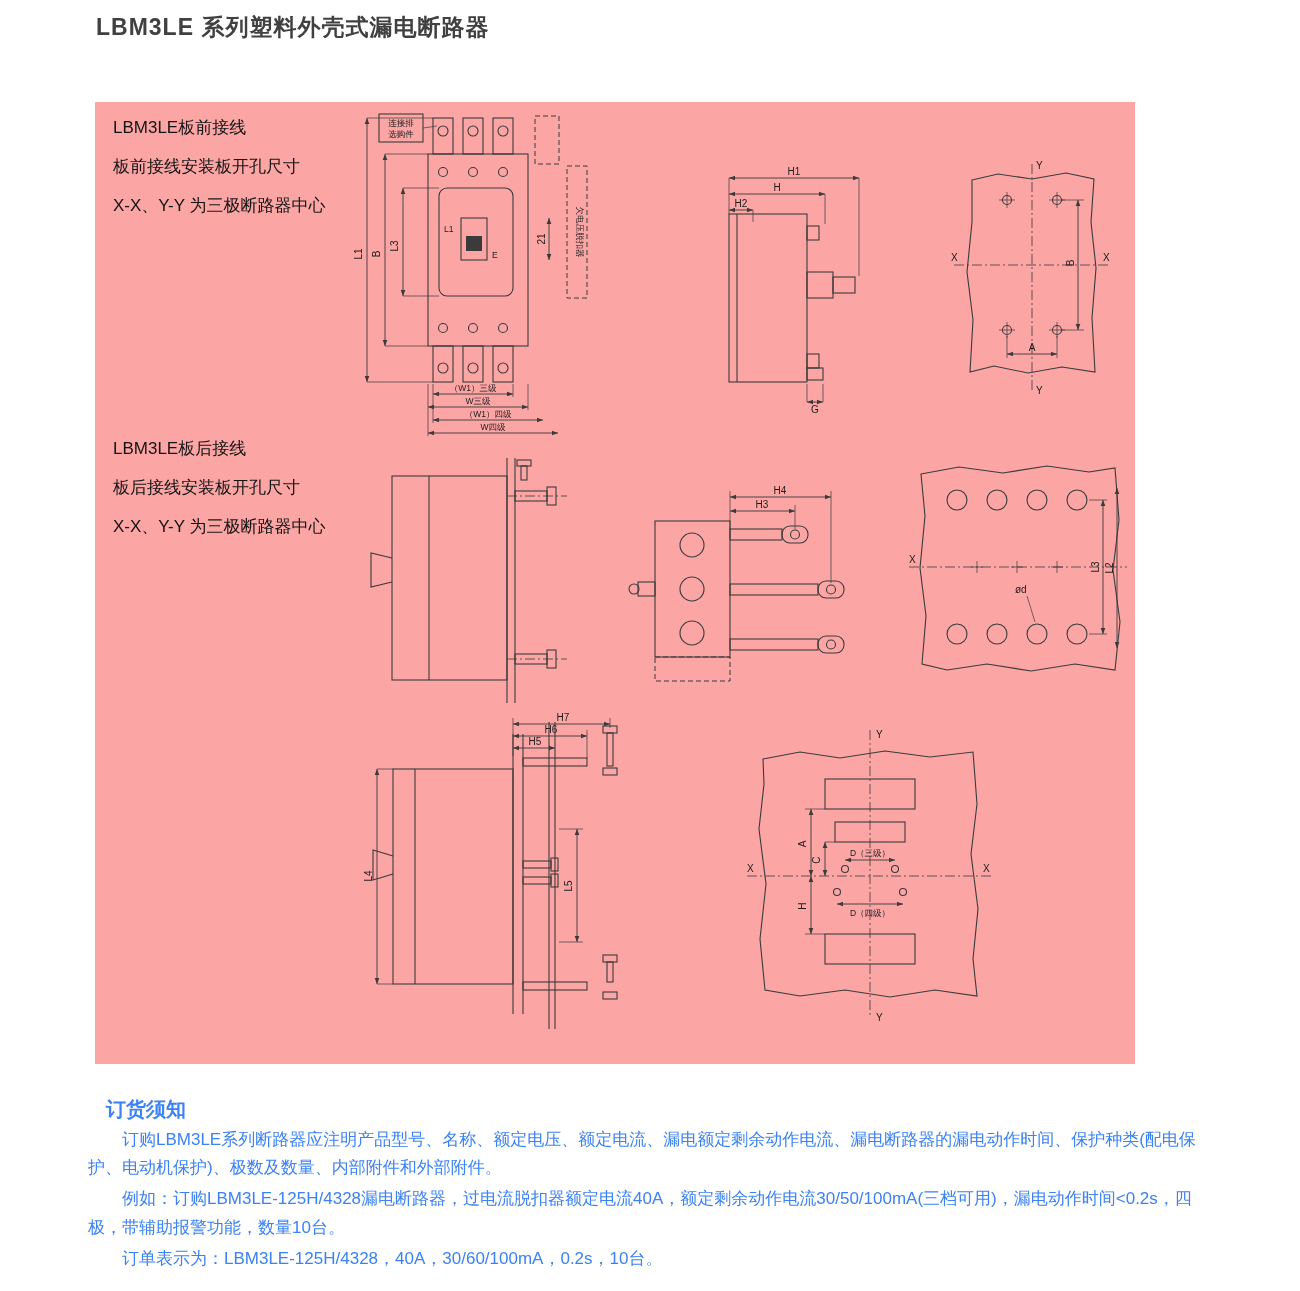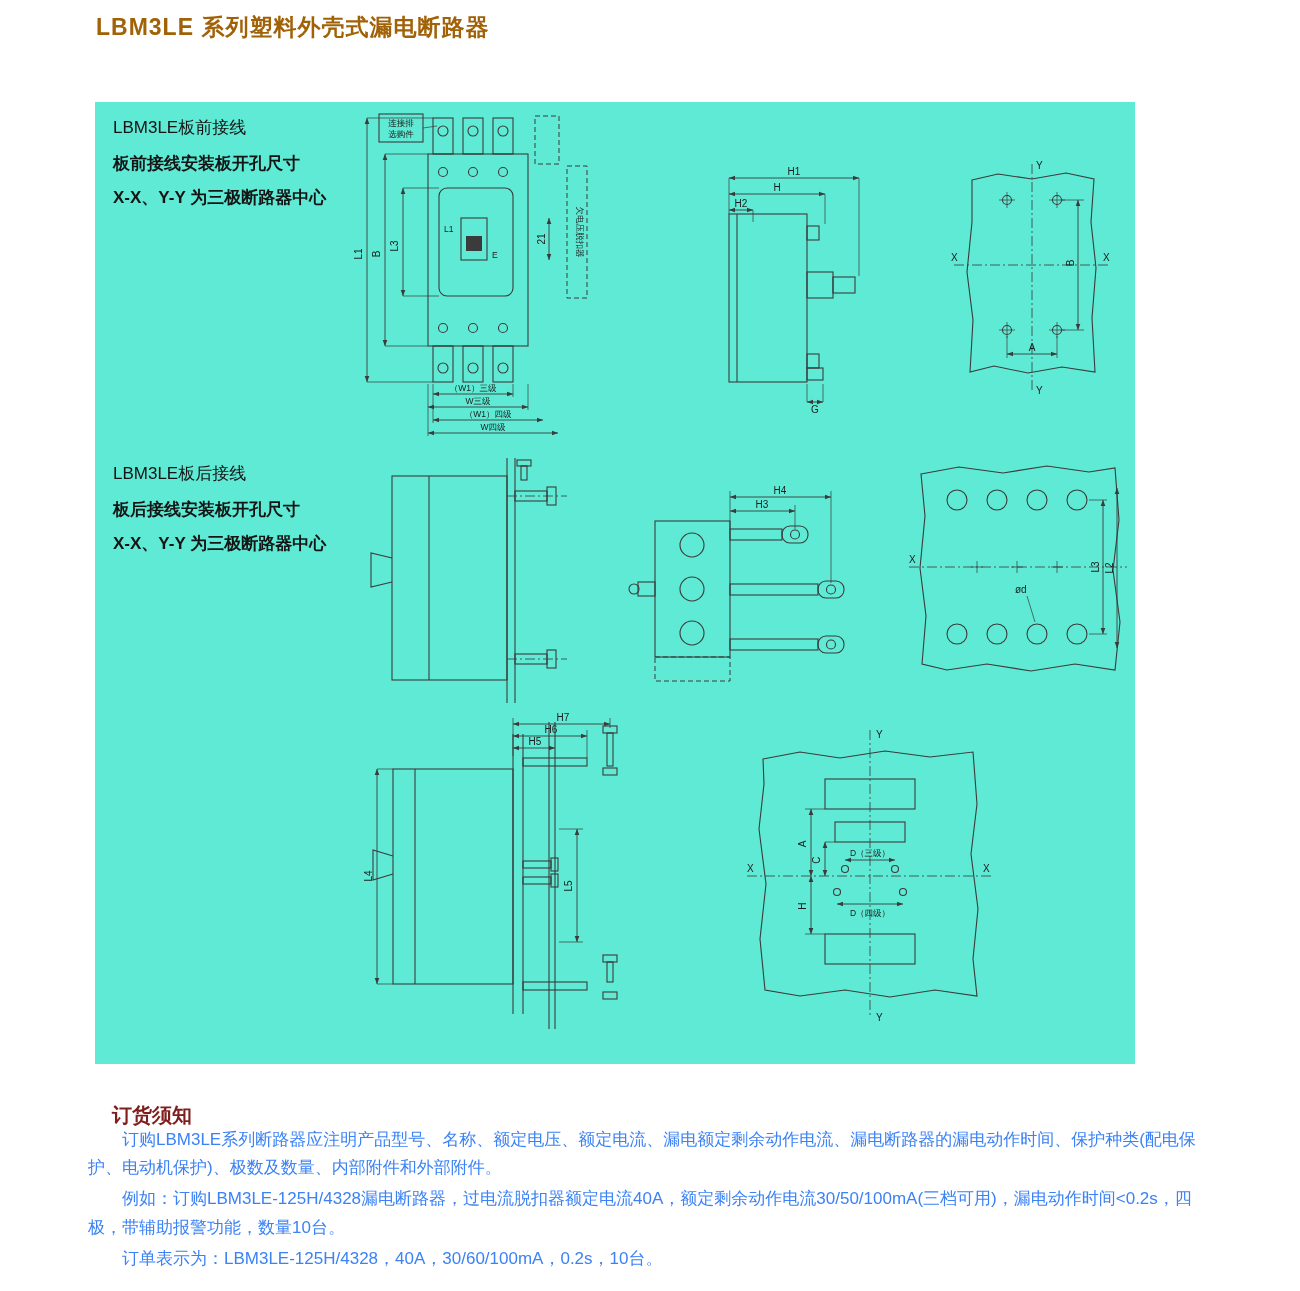"LBM3LE 系列塑料外壳式漏电断路器" .title { color: #a16207 -> #404040 }
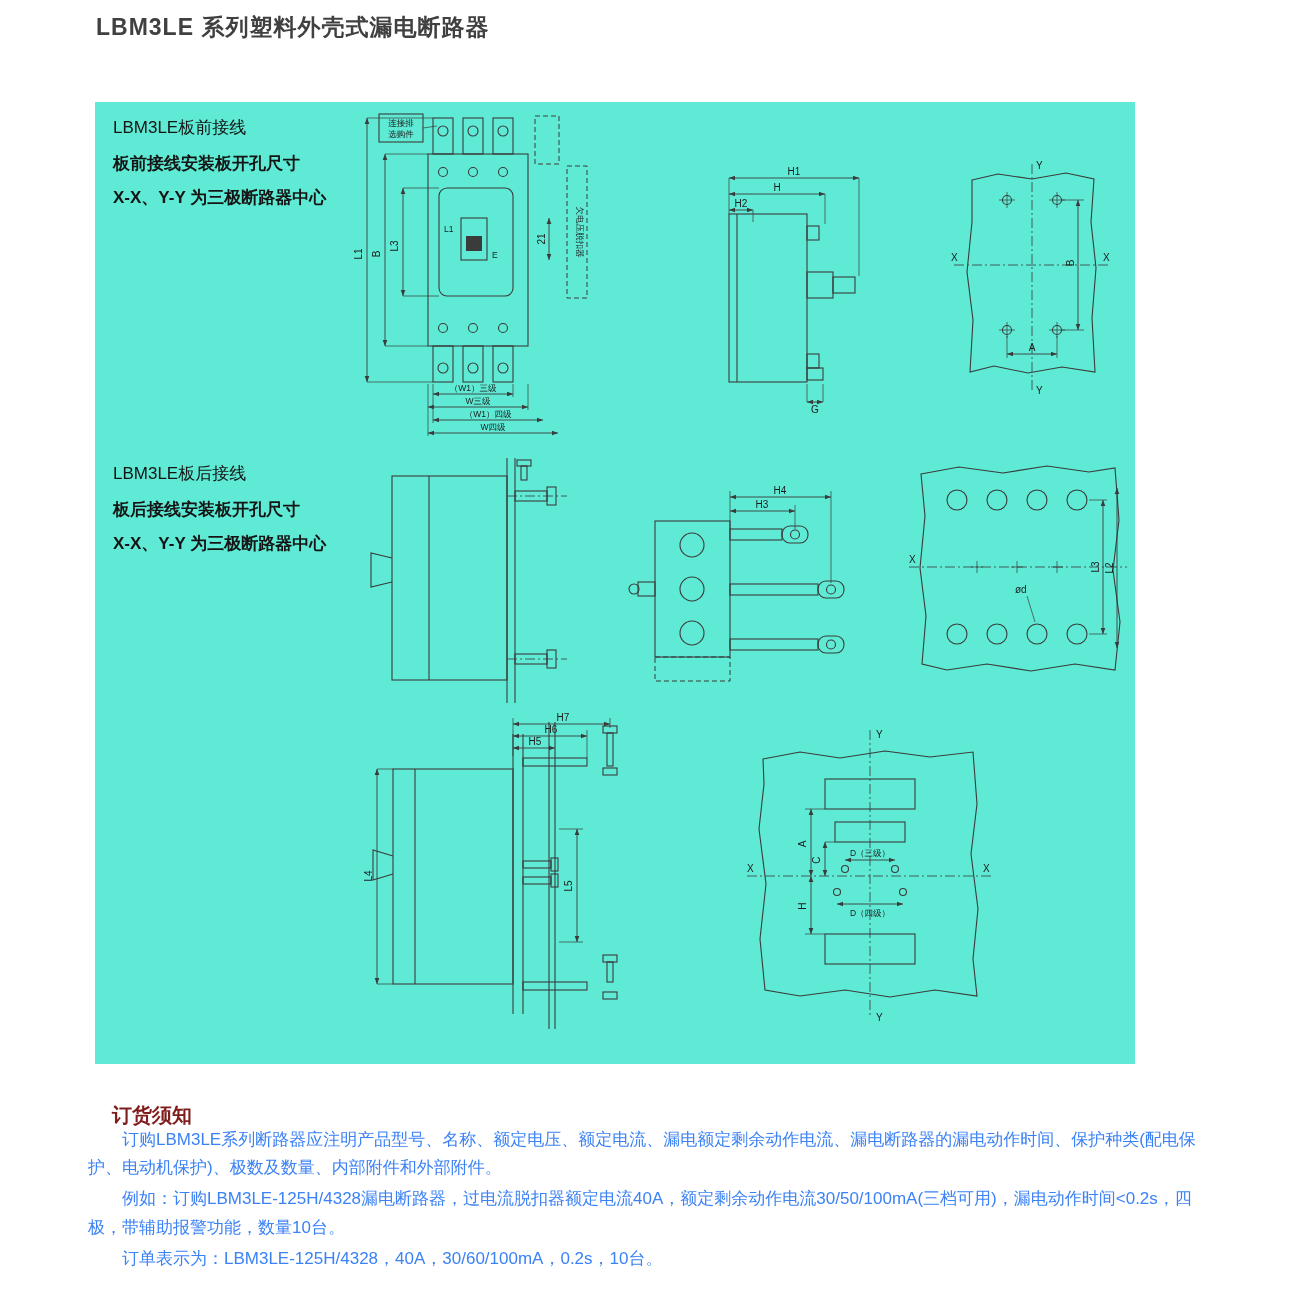"LBM3LE板前接线" .panel { background: #5eead4 -> #fca5a5 }
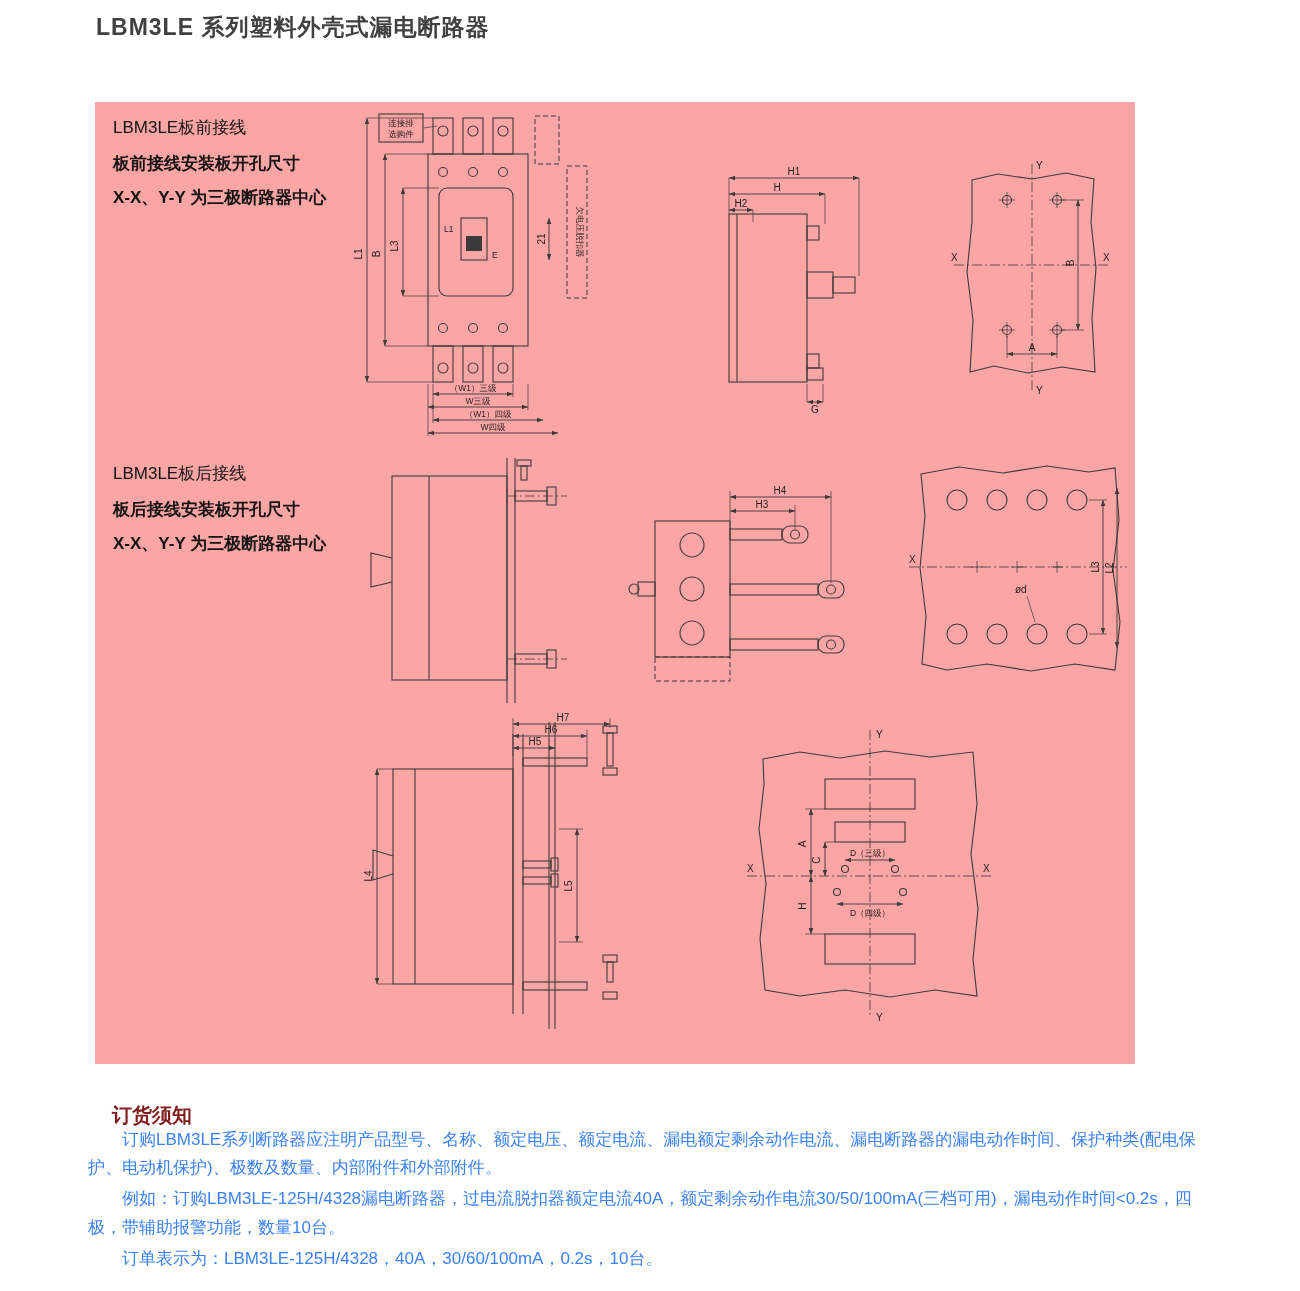"板前接线安装板开孔尺寸" .sh2 { font-weight: 700 -> 400; margin: 8px 0 11px 0 -> 16px 0 11px 0 }
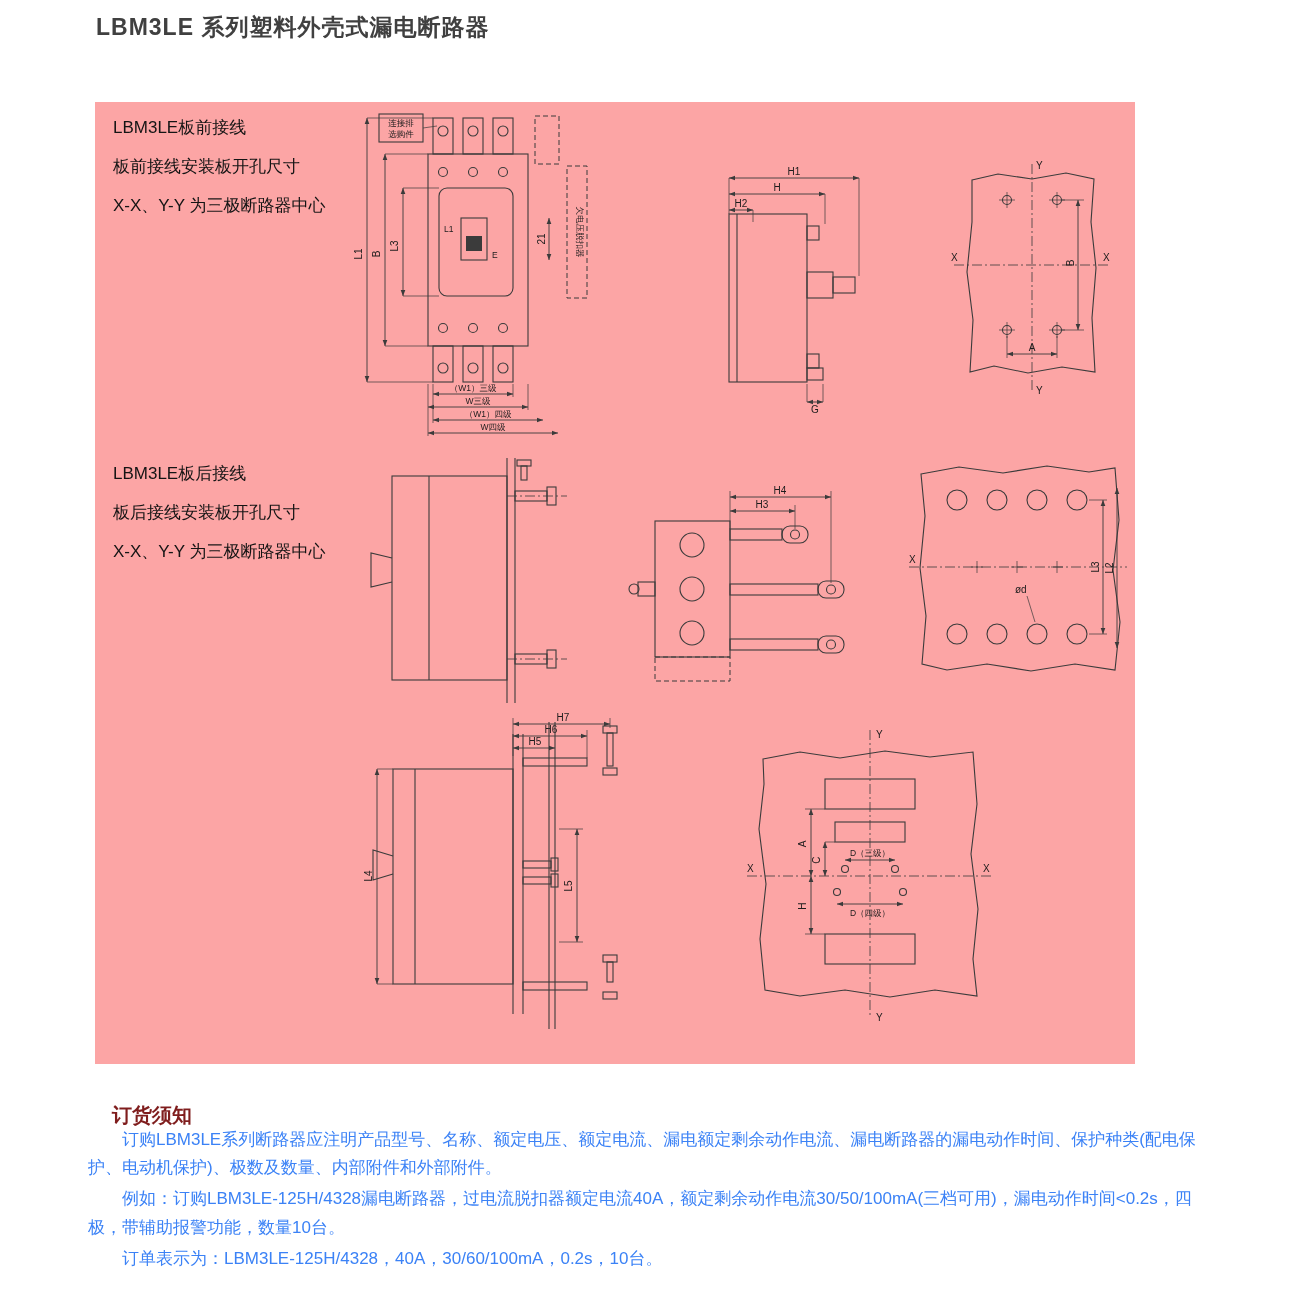"LBM3LE板后接线" div.sec-head { top: 360px -> 335px }
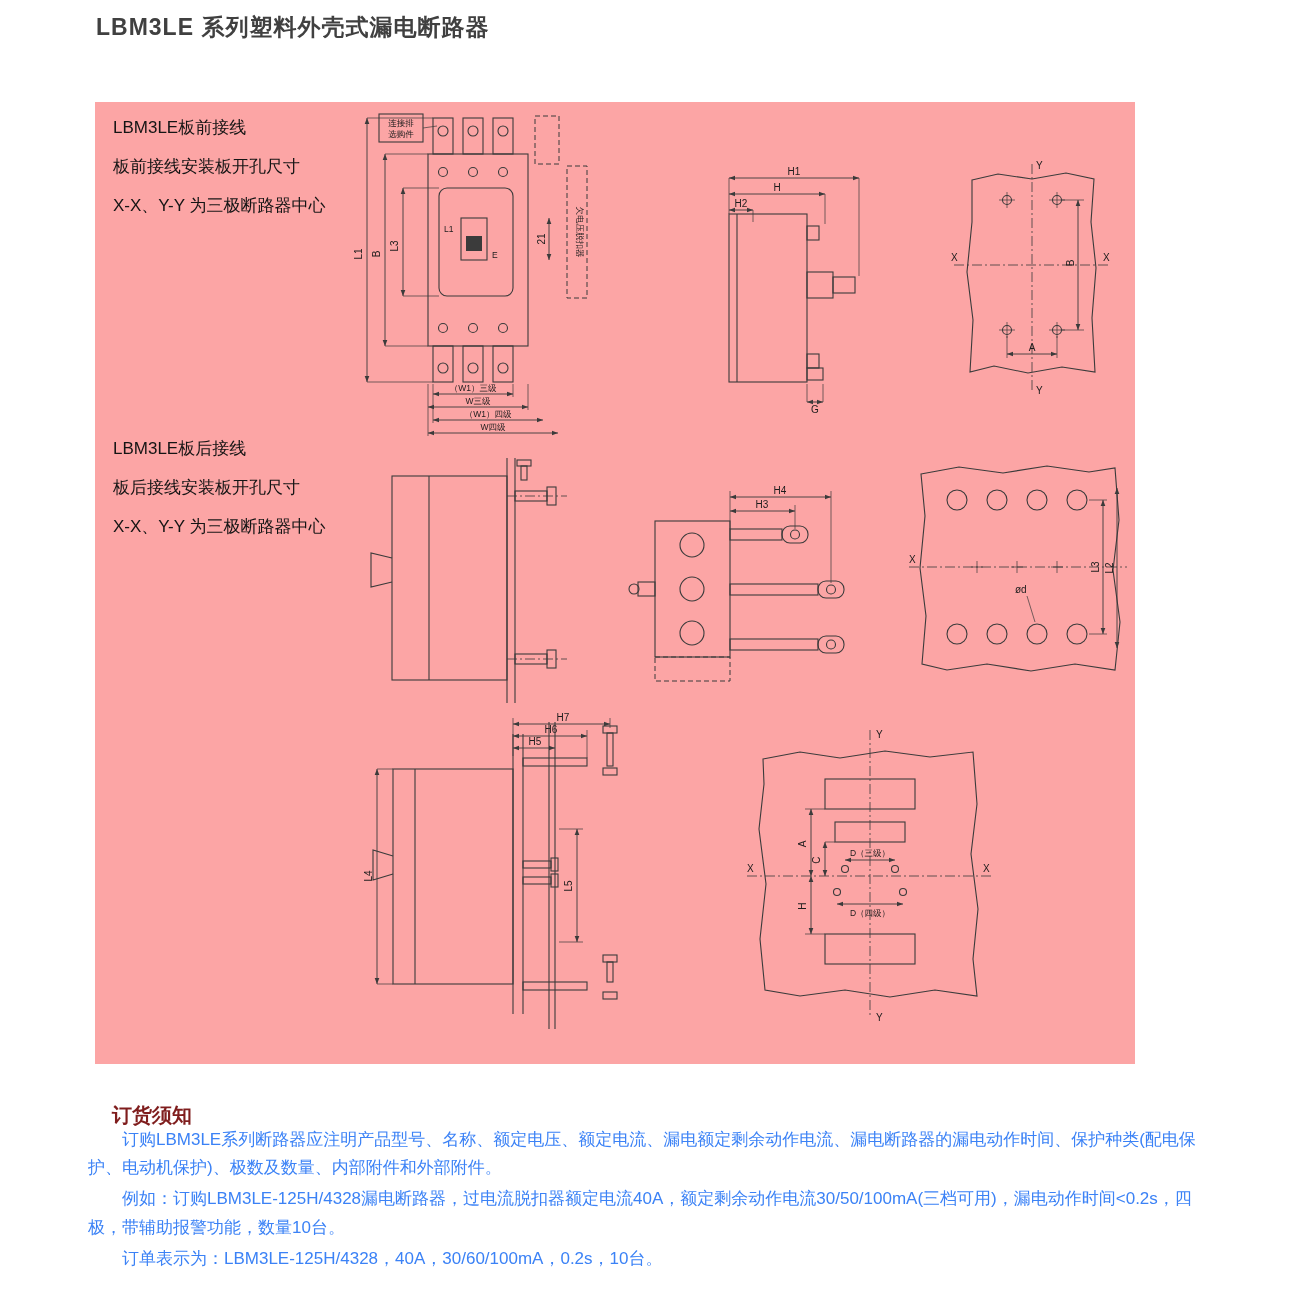"订货须知" .order-head { color: #7f1d1d -> #3b82f6; margin: 16px -> 10px }
